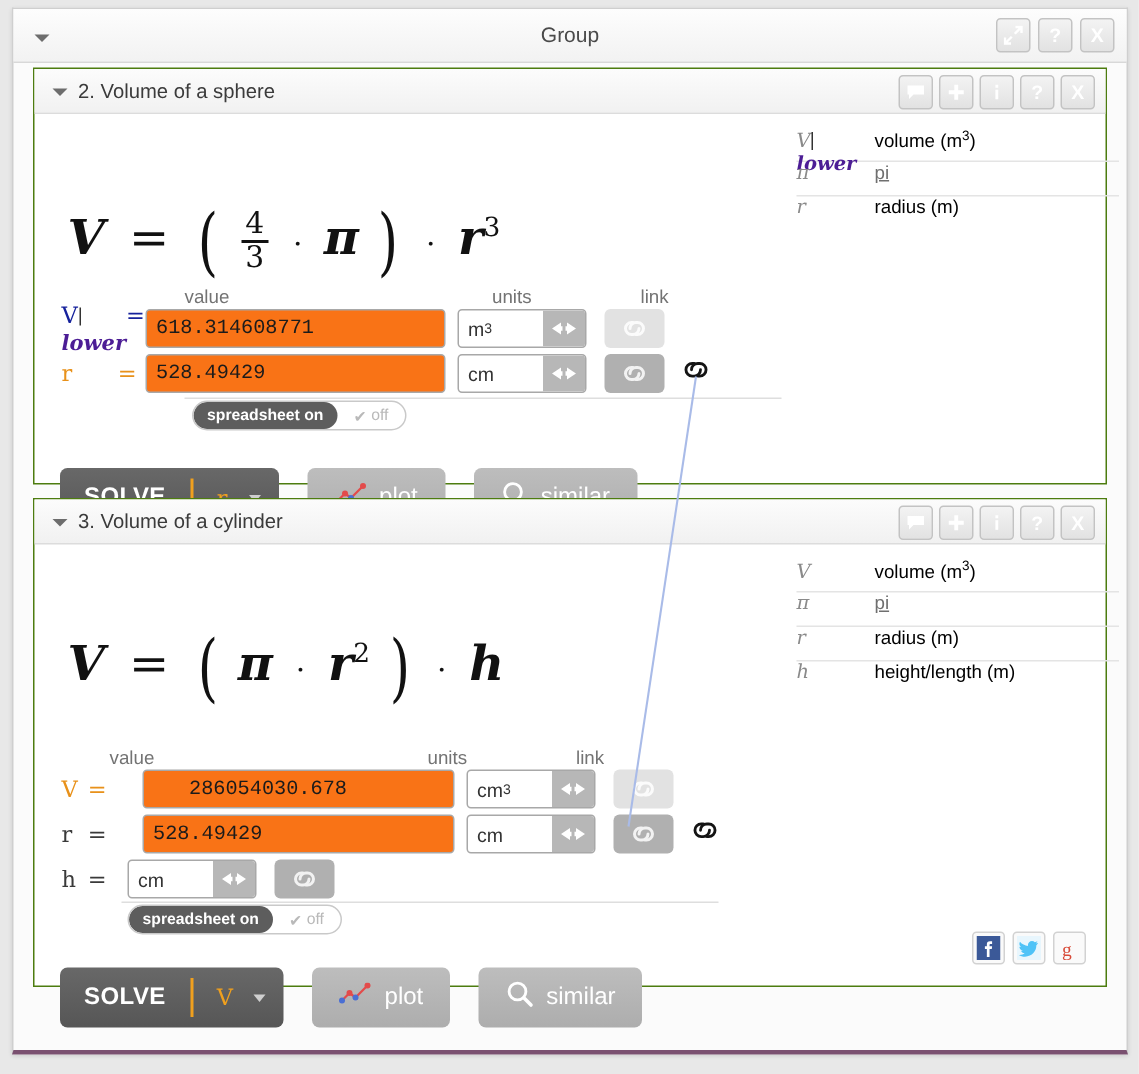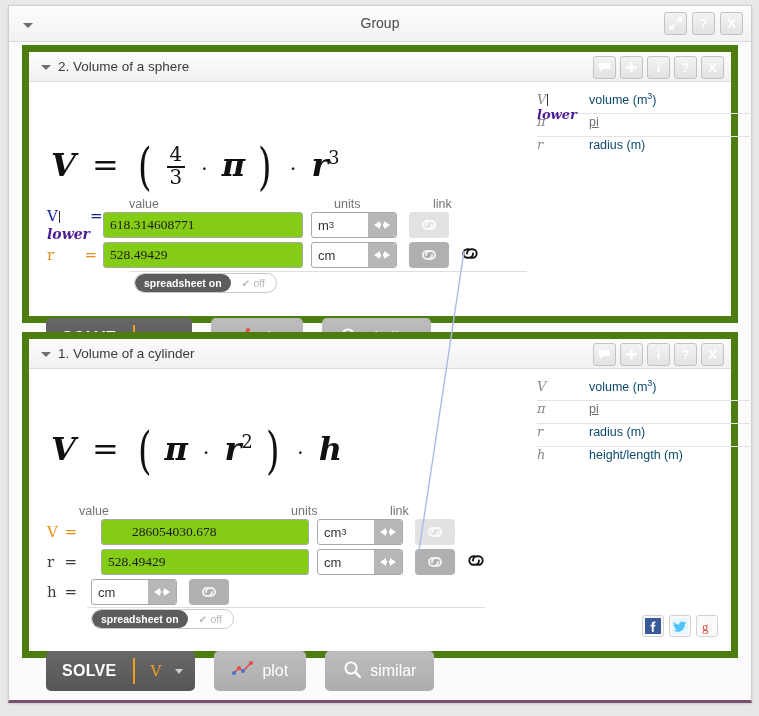"2. Volume of a sphere" .panel { border: 7px solid #4d7c0f -> 1px solid #4d7c0f }
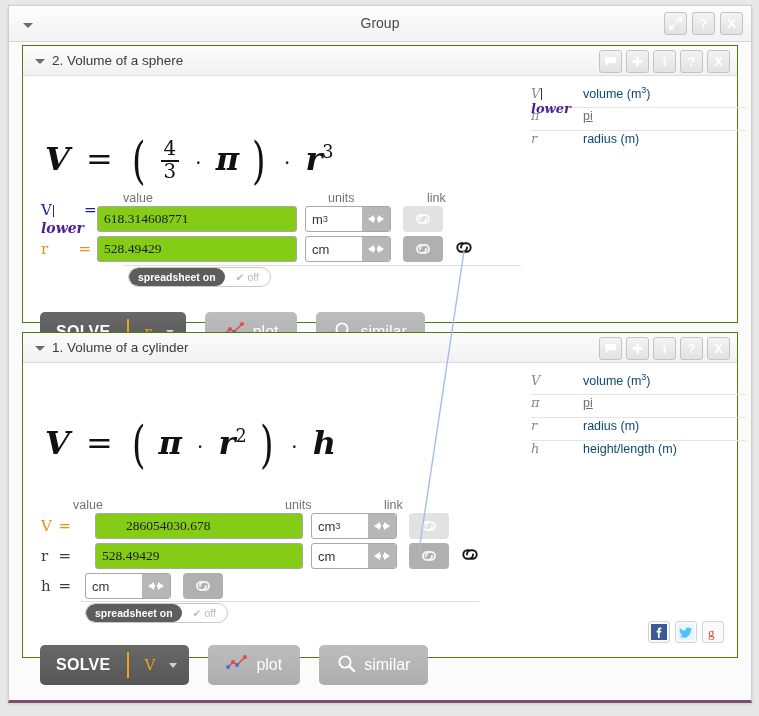"volume (m3)" .vardesc { color: #0c4a6e -> #000000 }
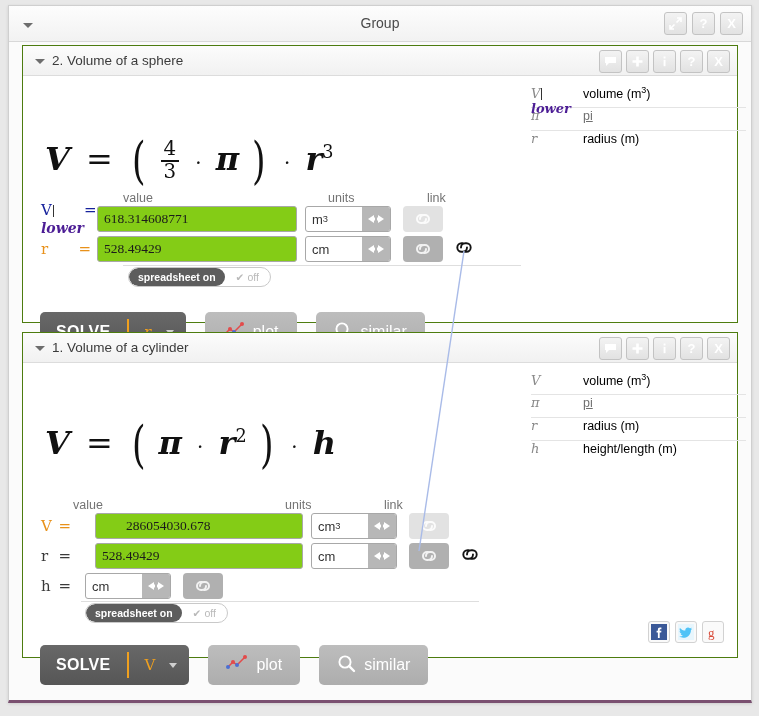"618.314608771" .val-input { background: #84cc16 -> #f97316; font-family: Liberation Serif, serif -> Liberation Mono, monospace }
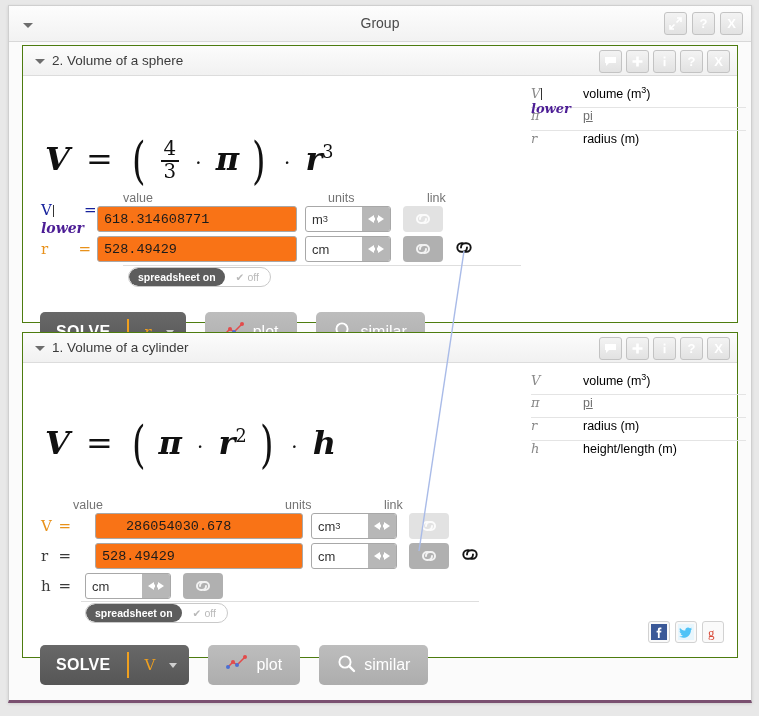"1. Volume of a cylinder" div.panel-title { text: 1 -> 3 }
